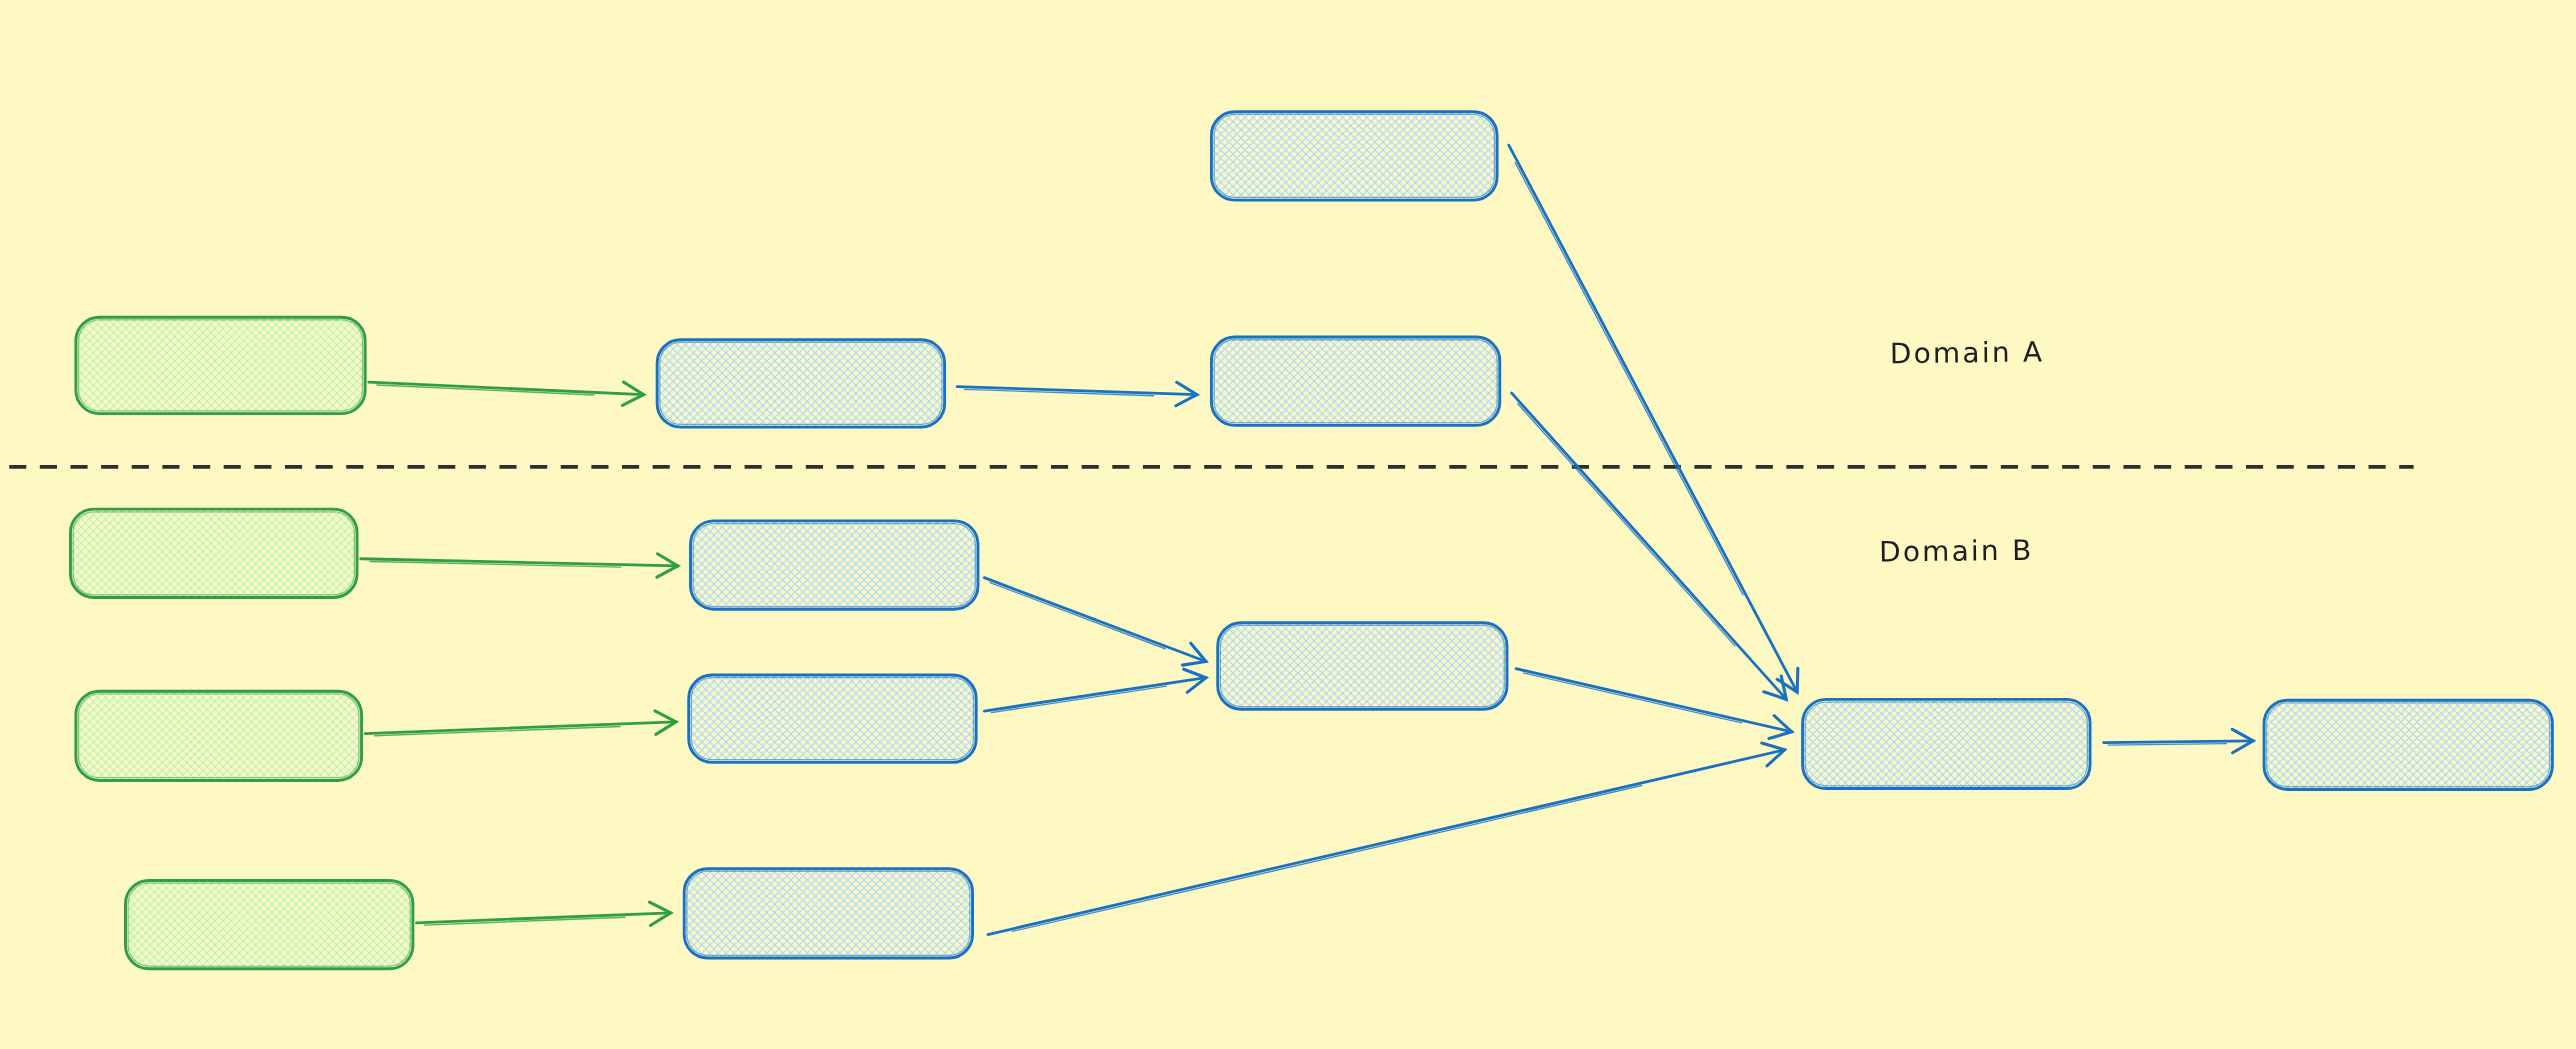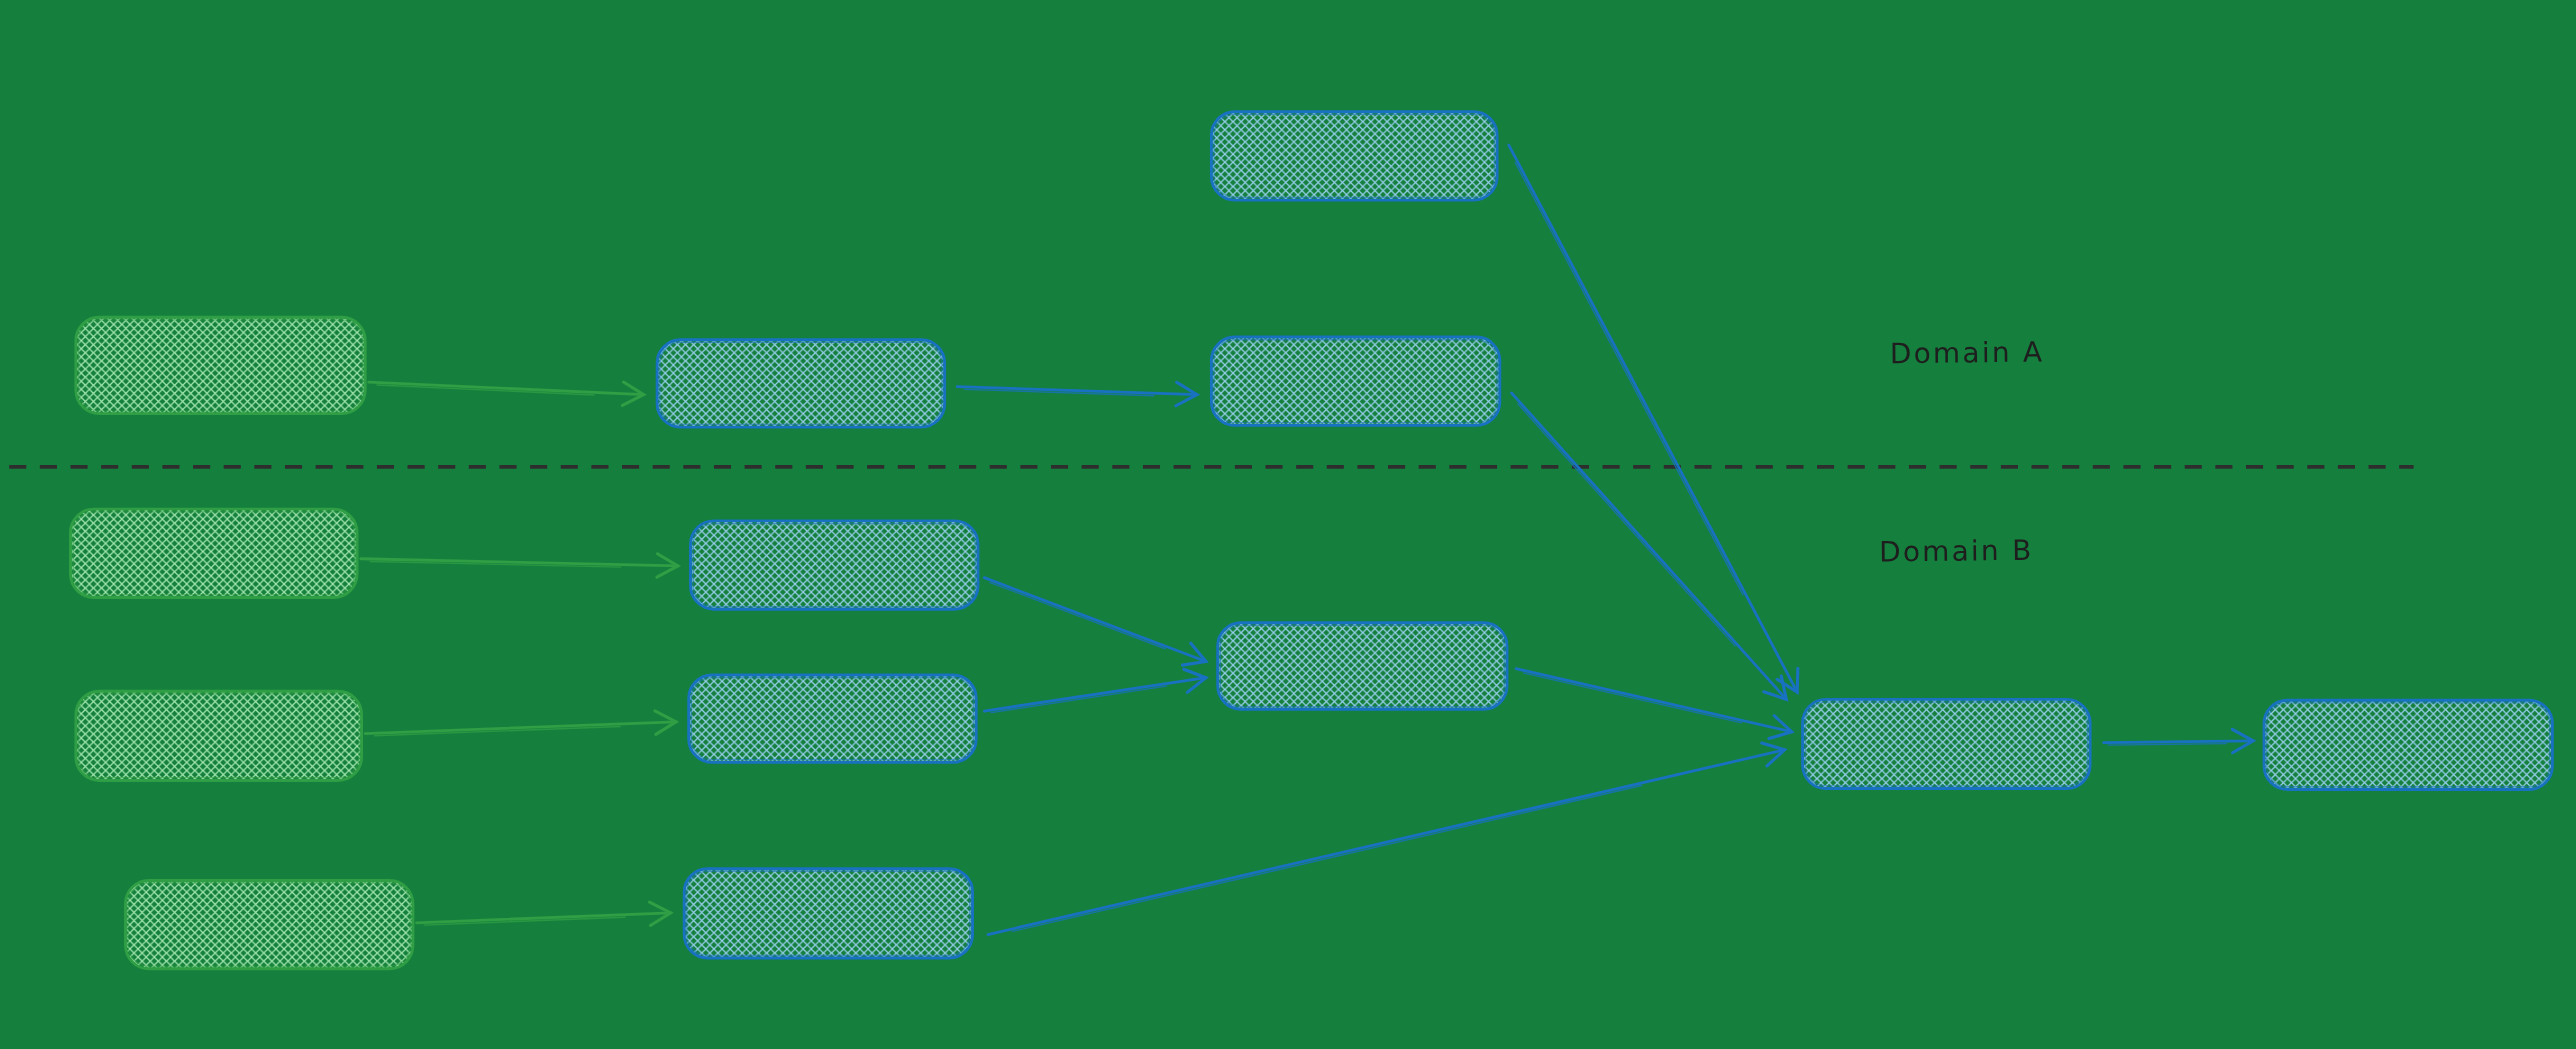"Domain A" #diagram-wrap { background: #15803d -> #fef9c3 }
